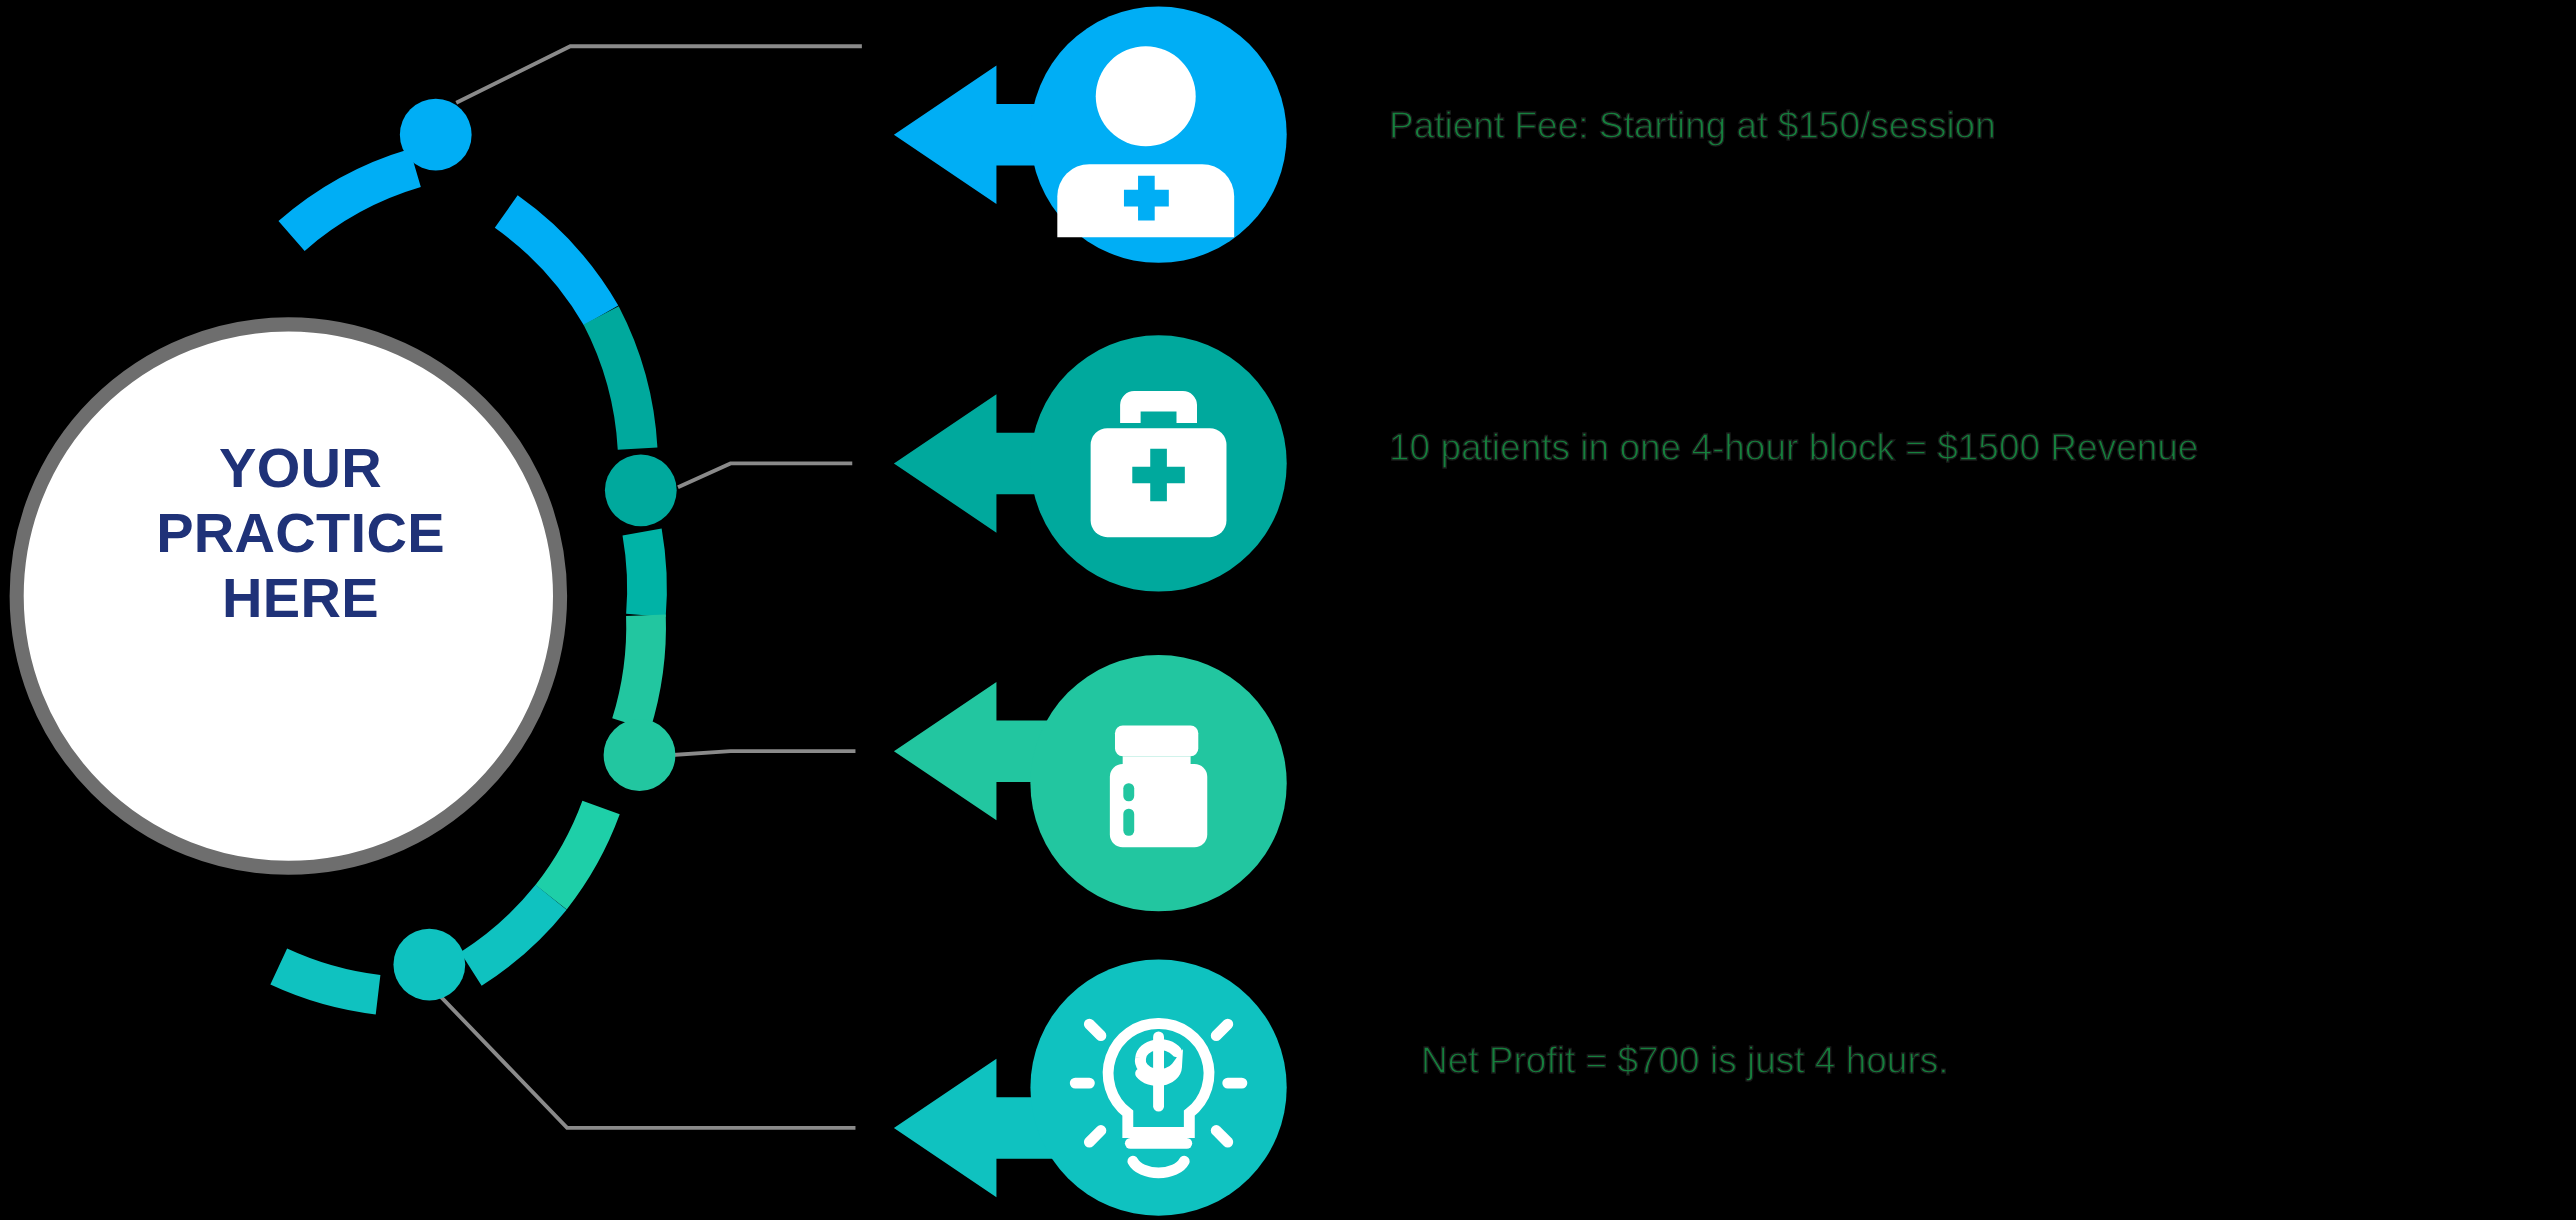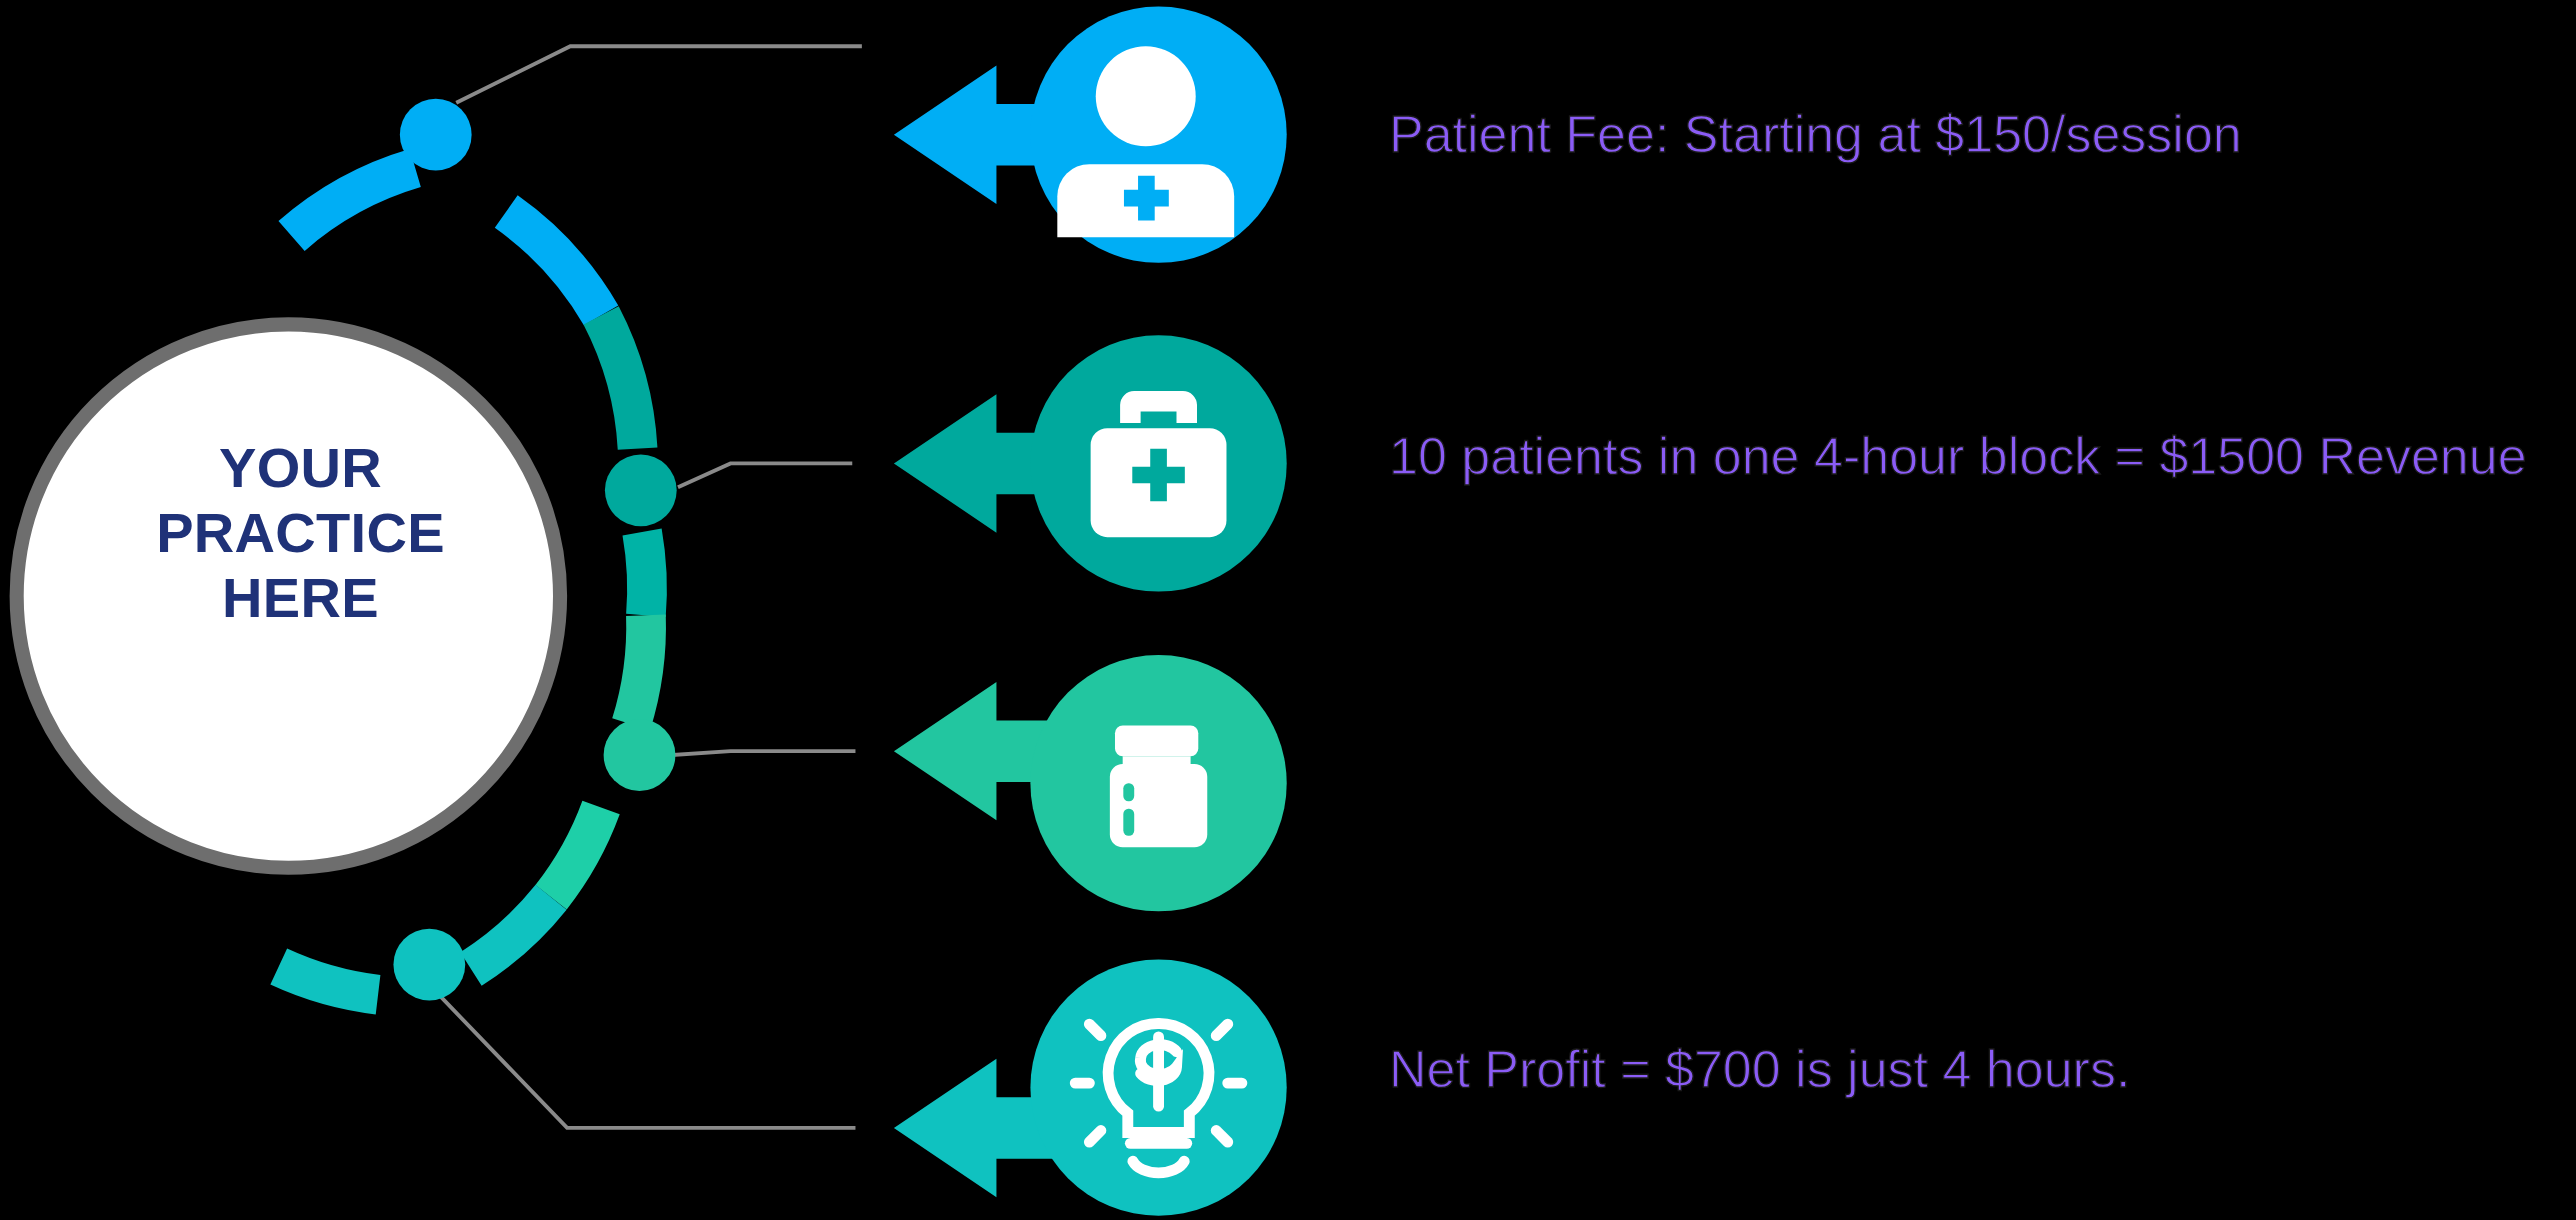"Patient Fee: Starting at $150/session" .desc { color: #8b5cf6 -> #15803d; font-size: 52px -> 37px }
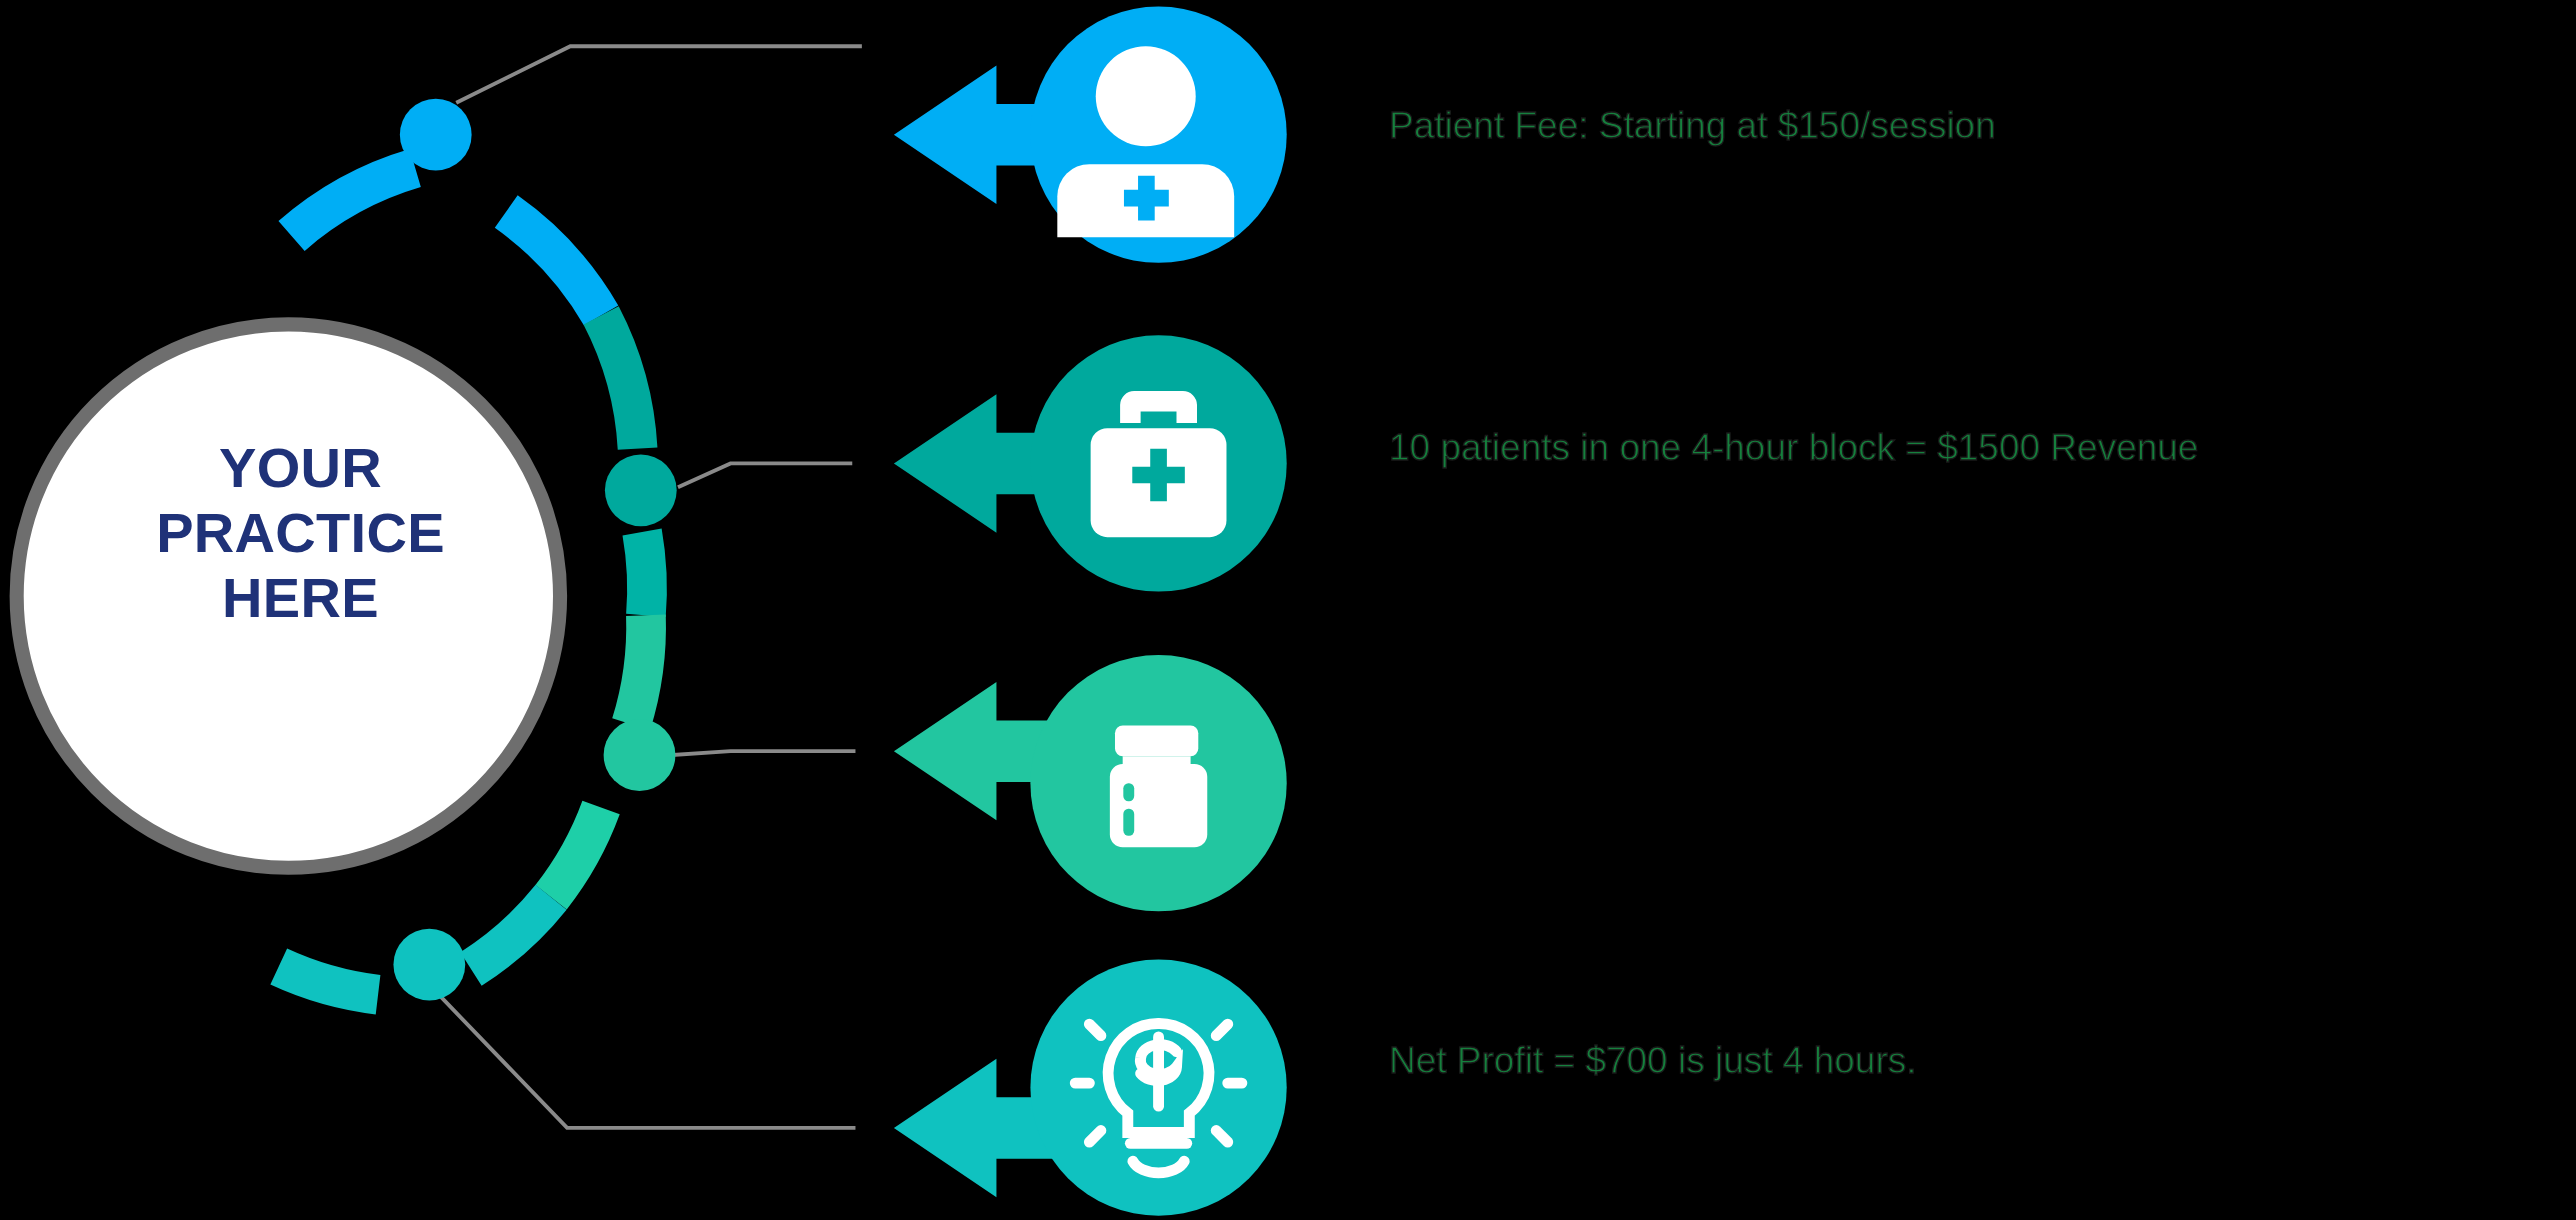"Net Profit = $700 is" .desc-3 { margin-left: none -> 32px }
